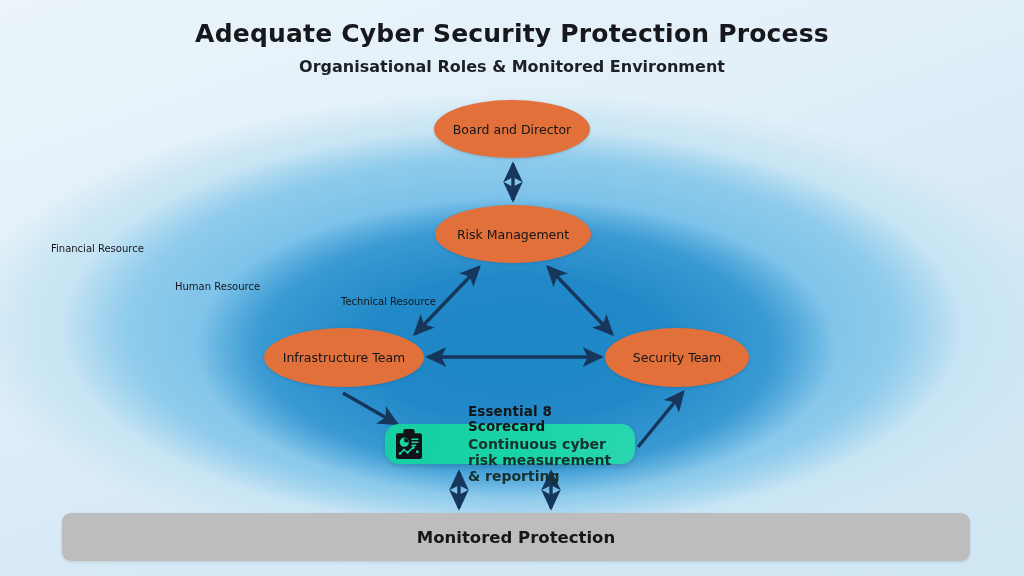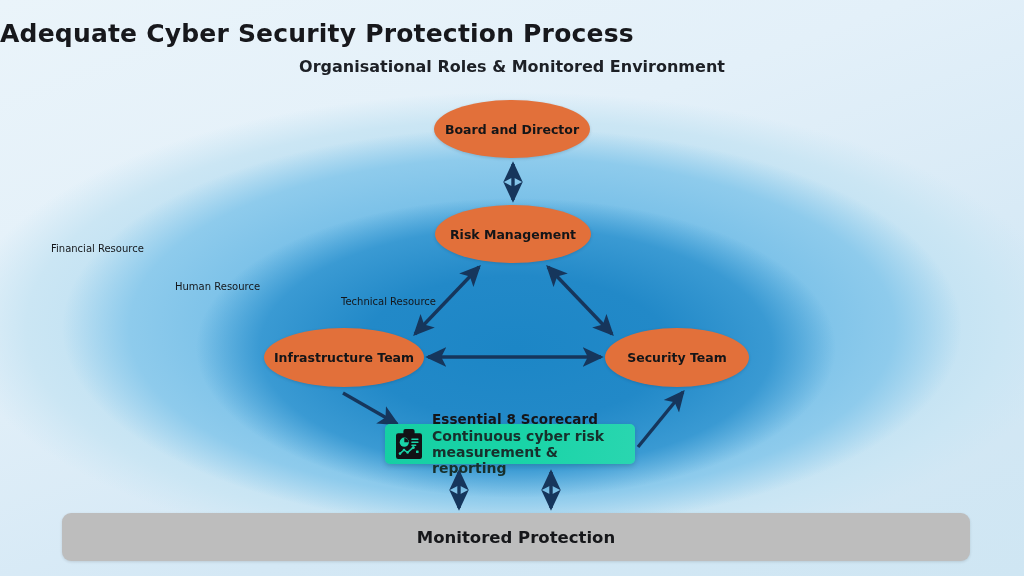"Adequate Cyber Security Protection" .title { text-align: none -> center }
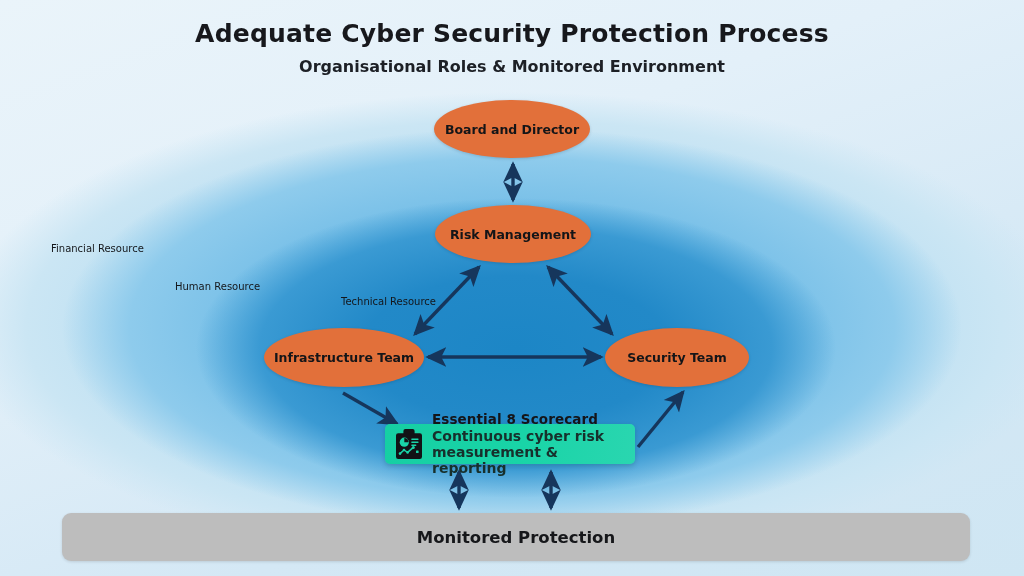"Board and Director" .node { font-weight: 700 -> 400 }
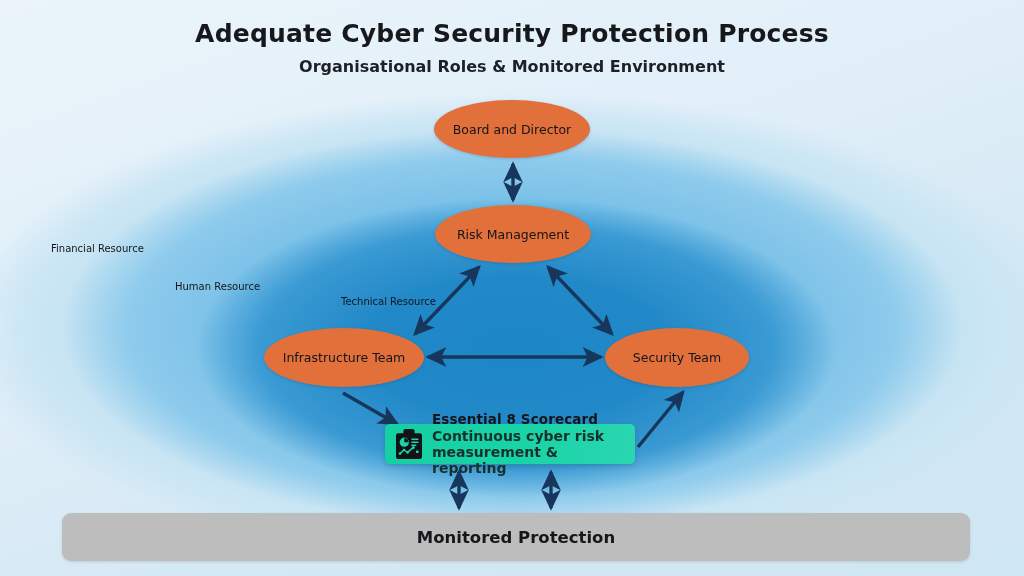"Essential 8 Scorecard" .scorecard { border-radius: 5px -> 14px; gap: none -> 36px }
